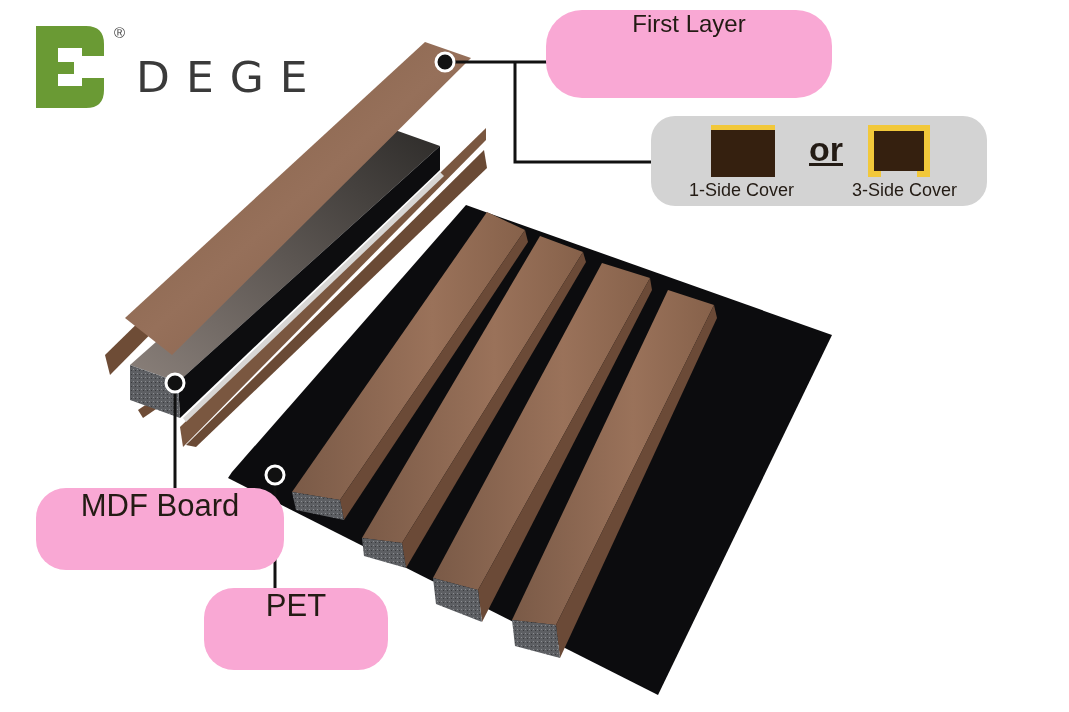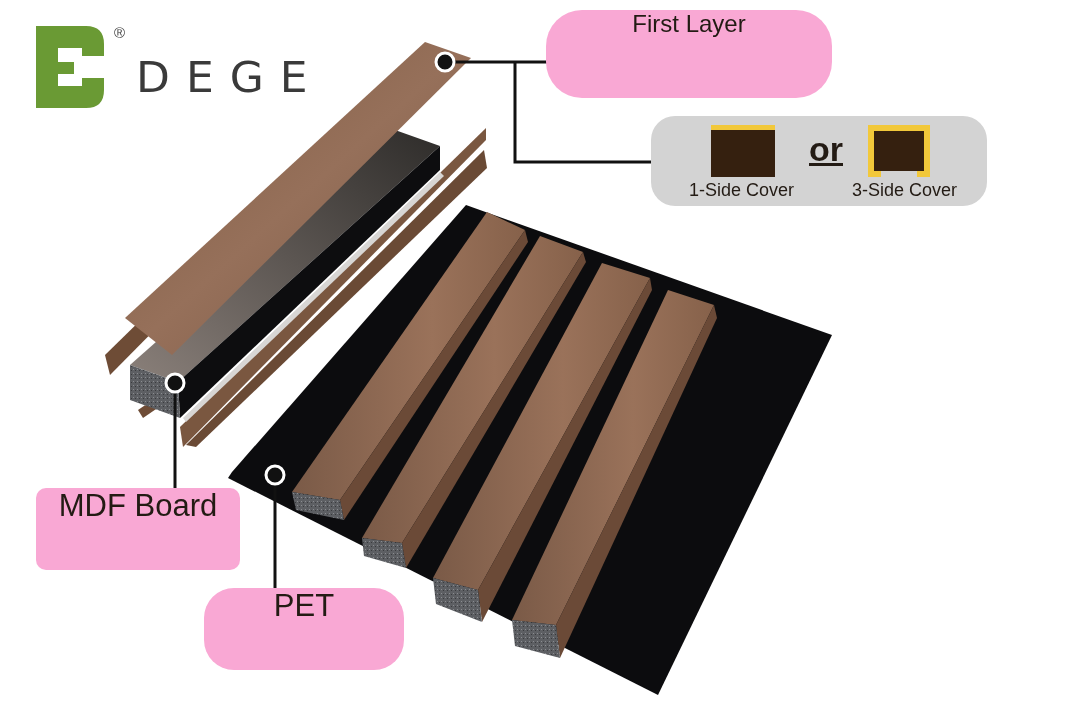"MDF Board" div.label-box { border-radius: 10px -> 30px; width: 204px -> 248px }
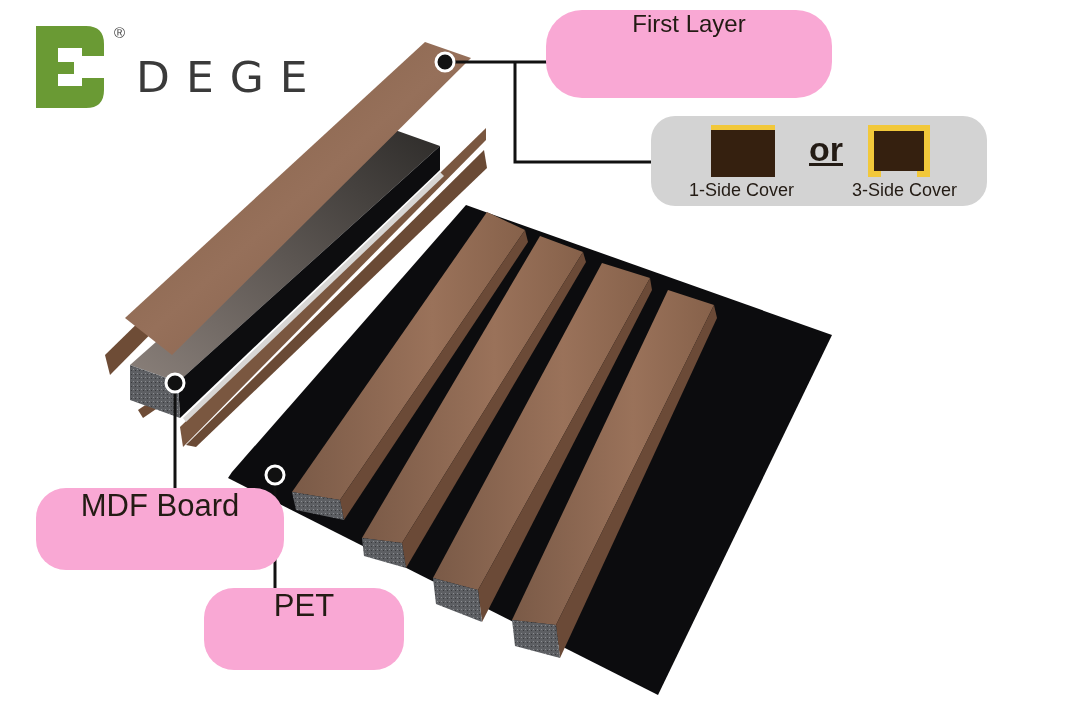"PET" div.label-box { width: 200px -> 184px }
